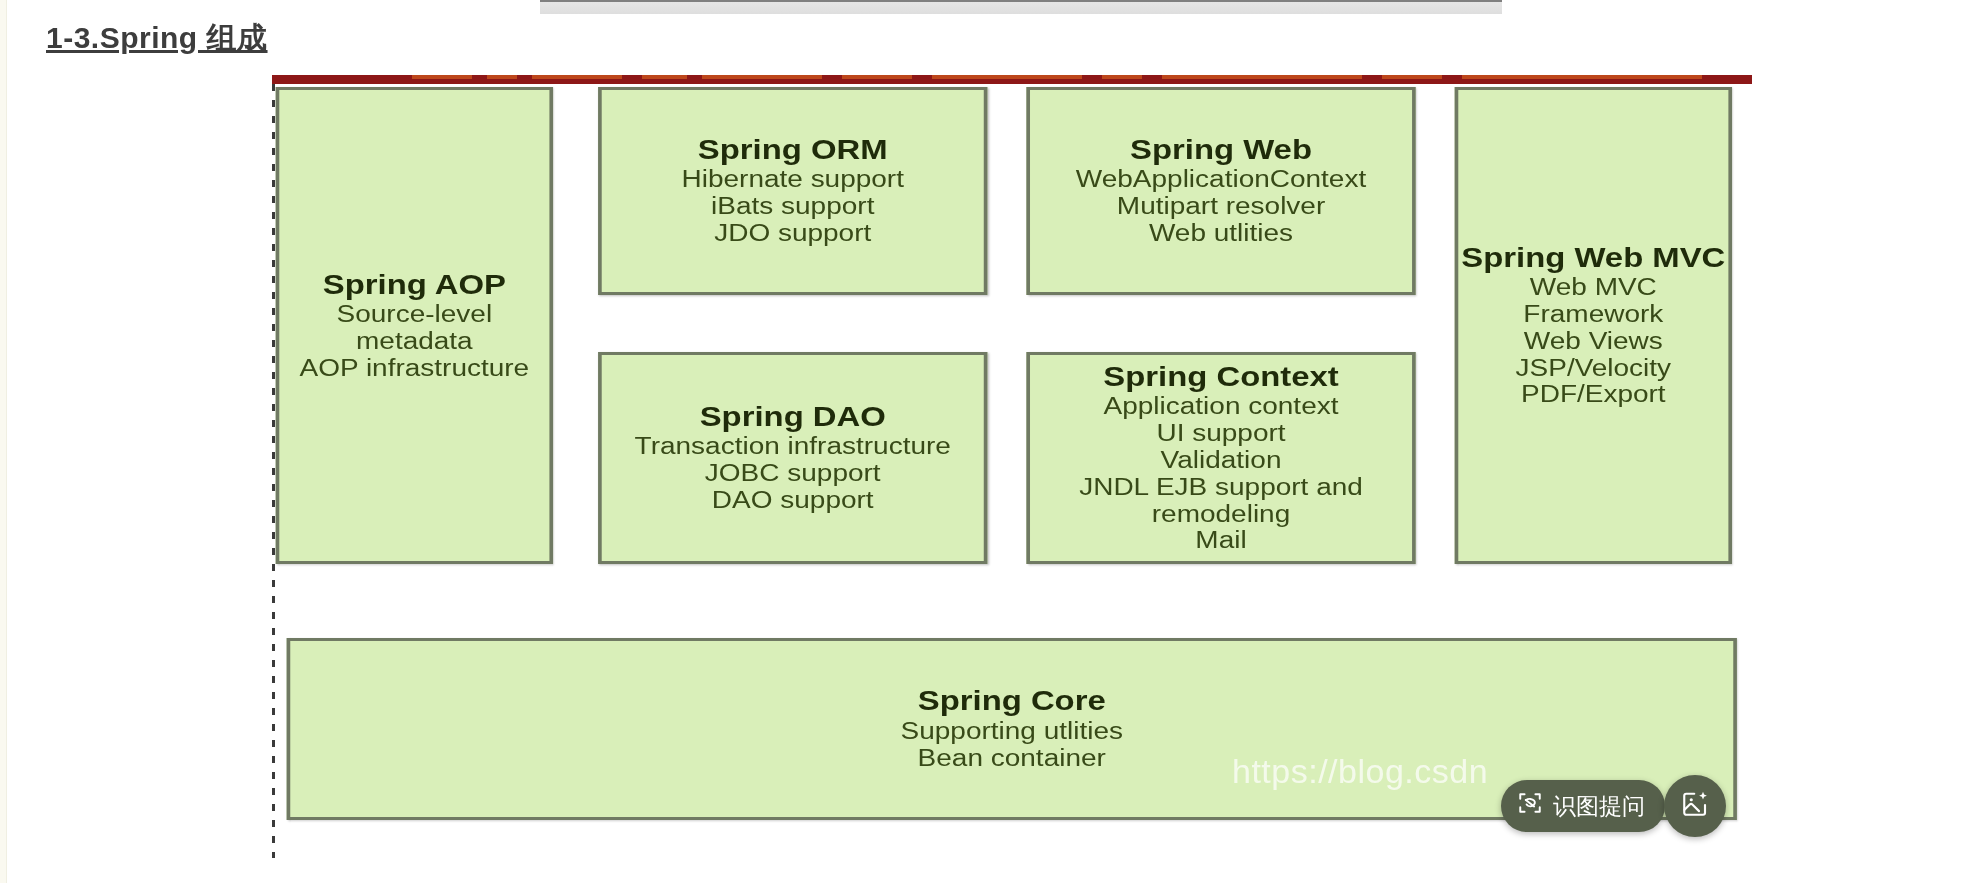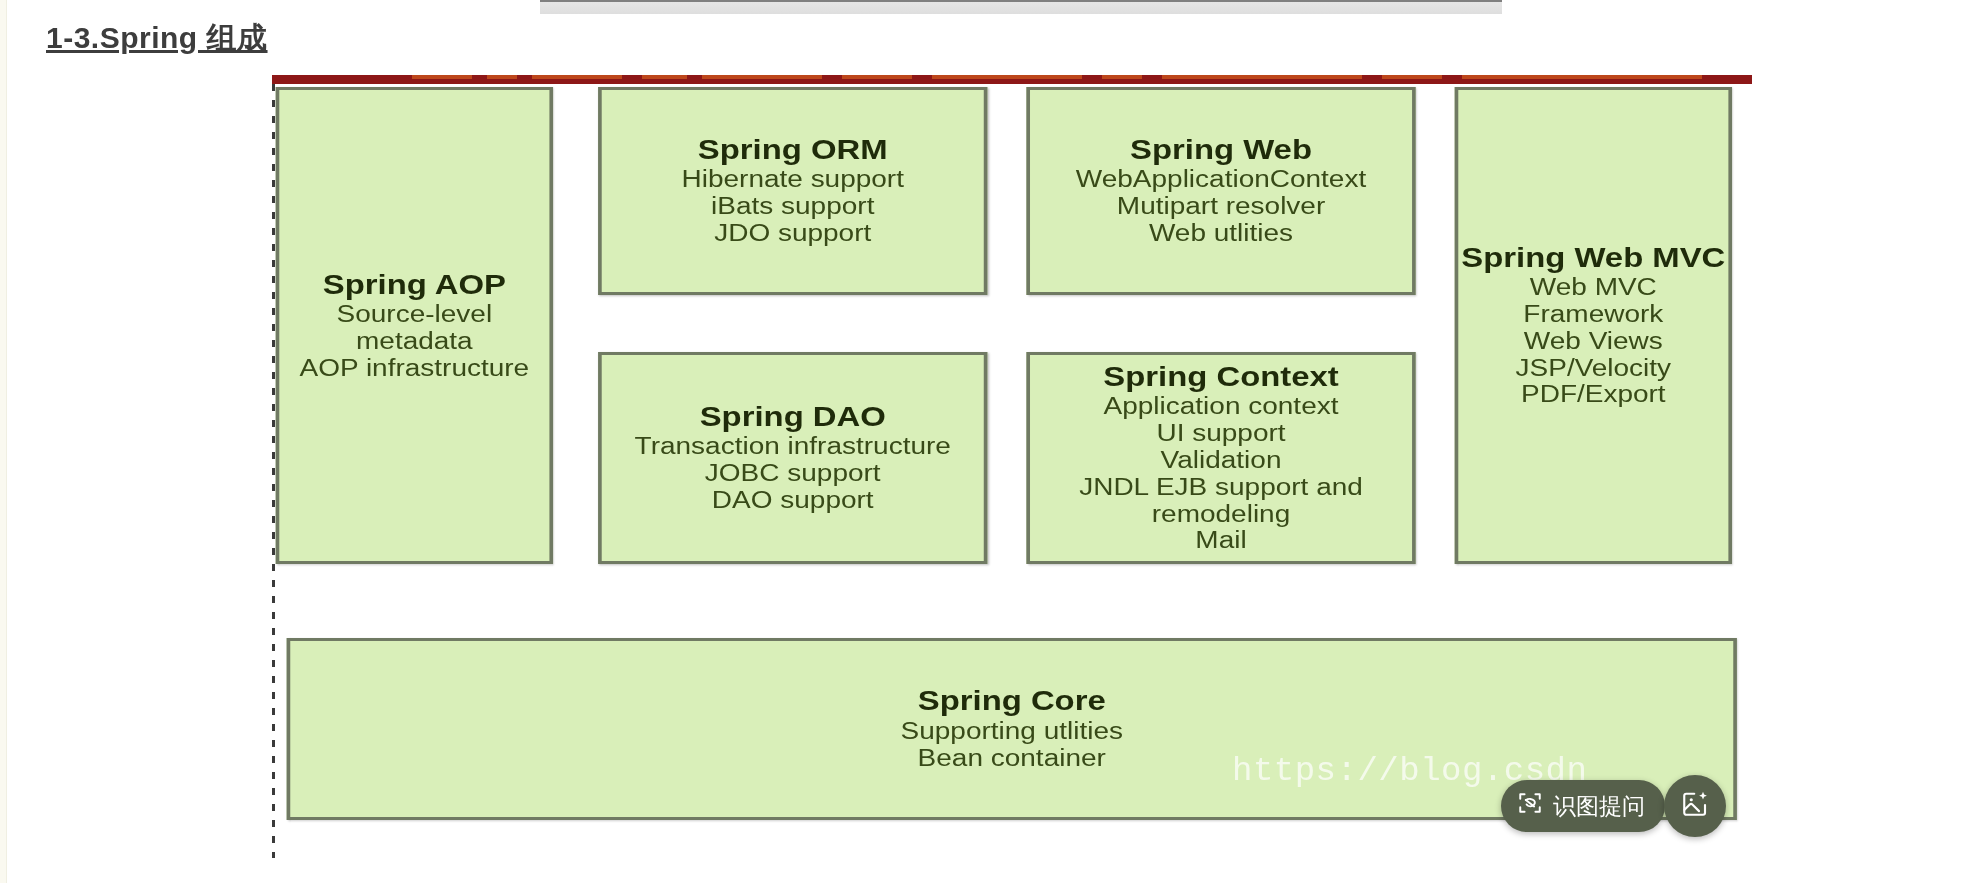"https://blog.csdn" #watermark { font-family: Liberation Mono, monospace -> none }
